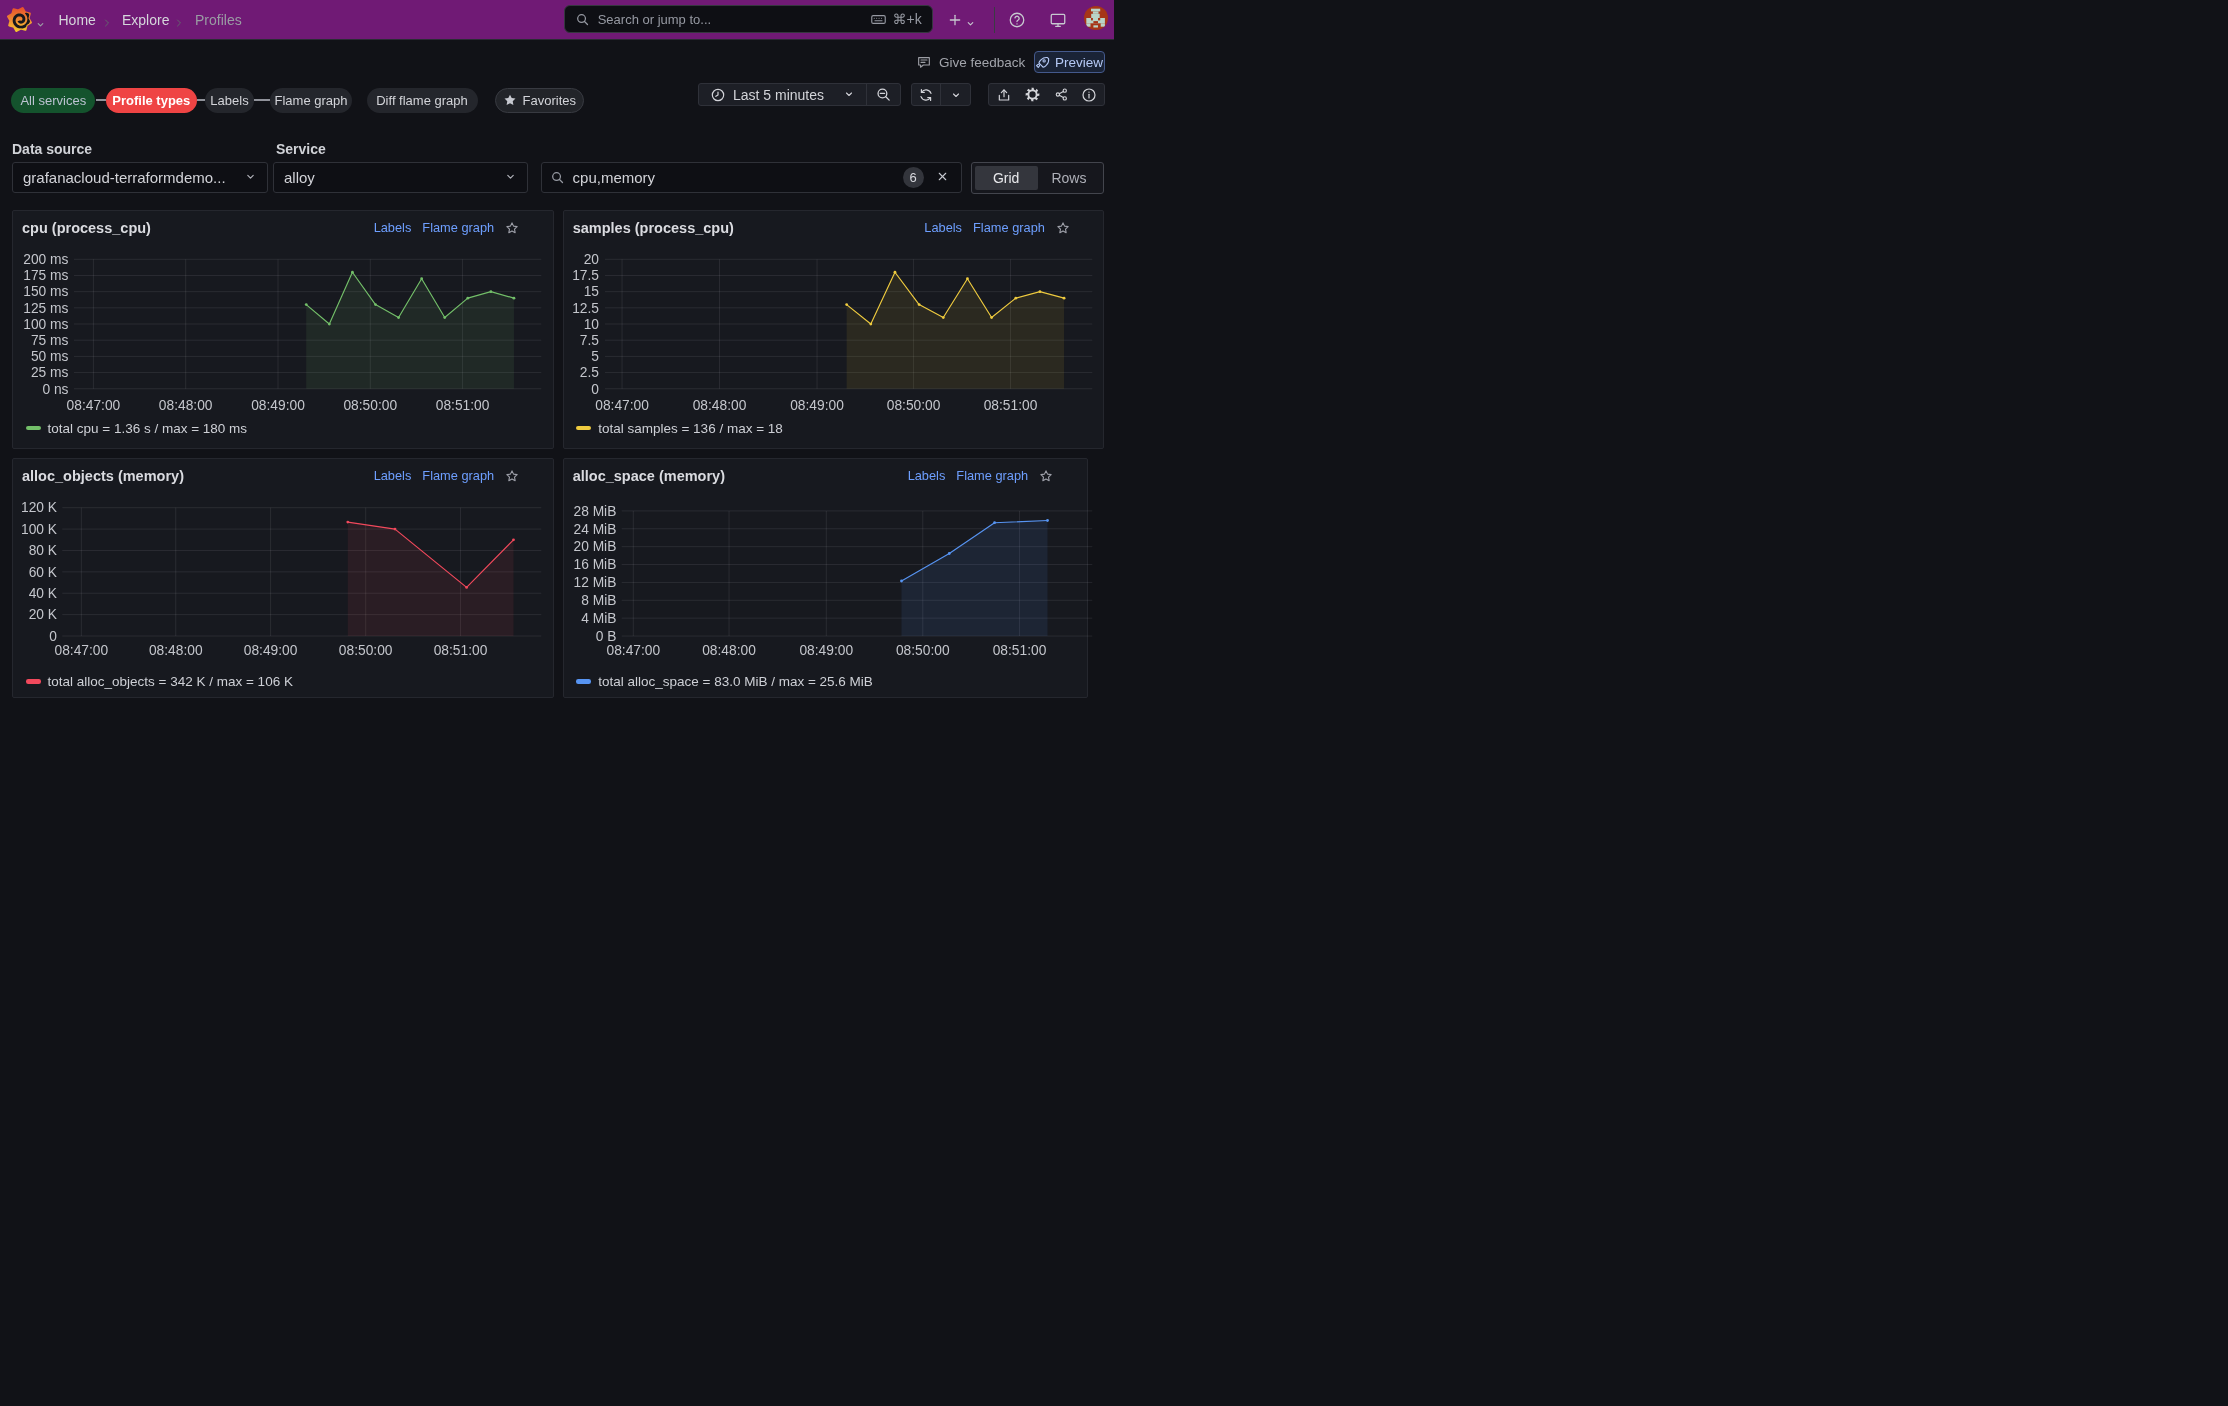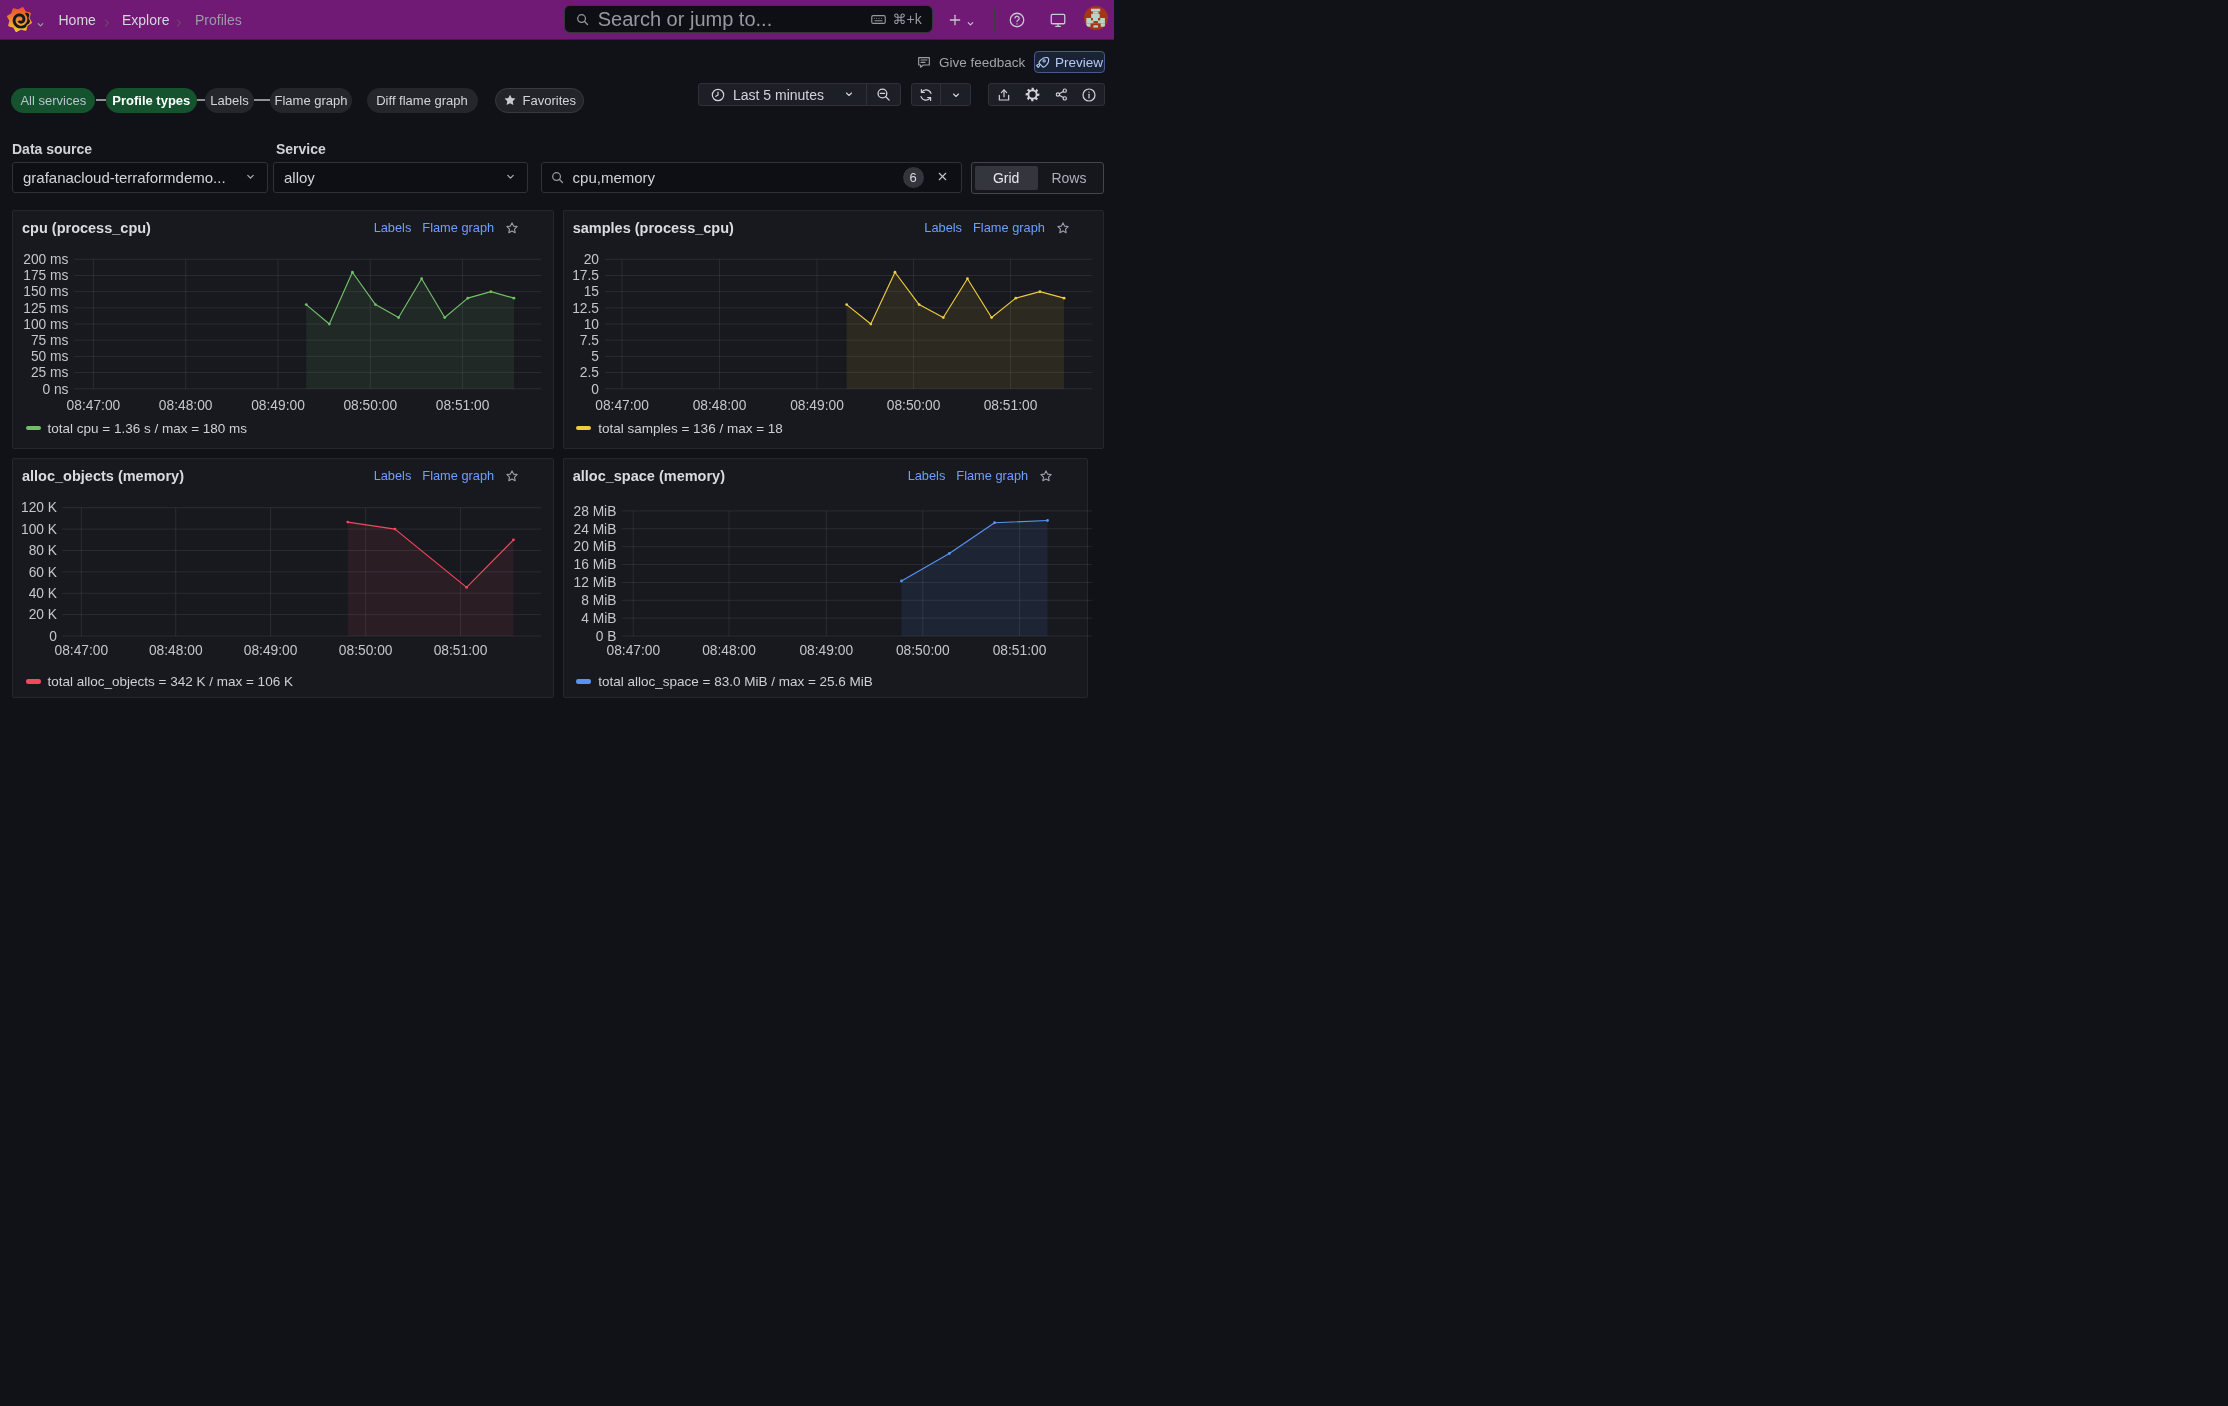"Search or jump to..." #searchbox .ph { font-size: 20px -> 13px }
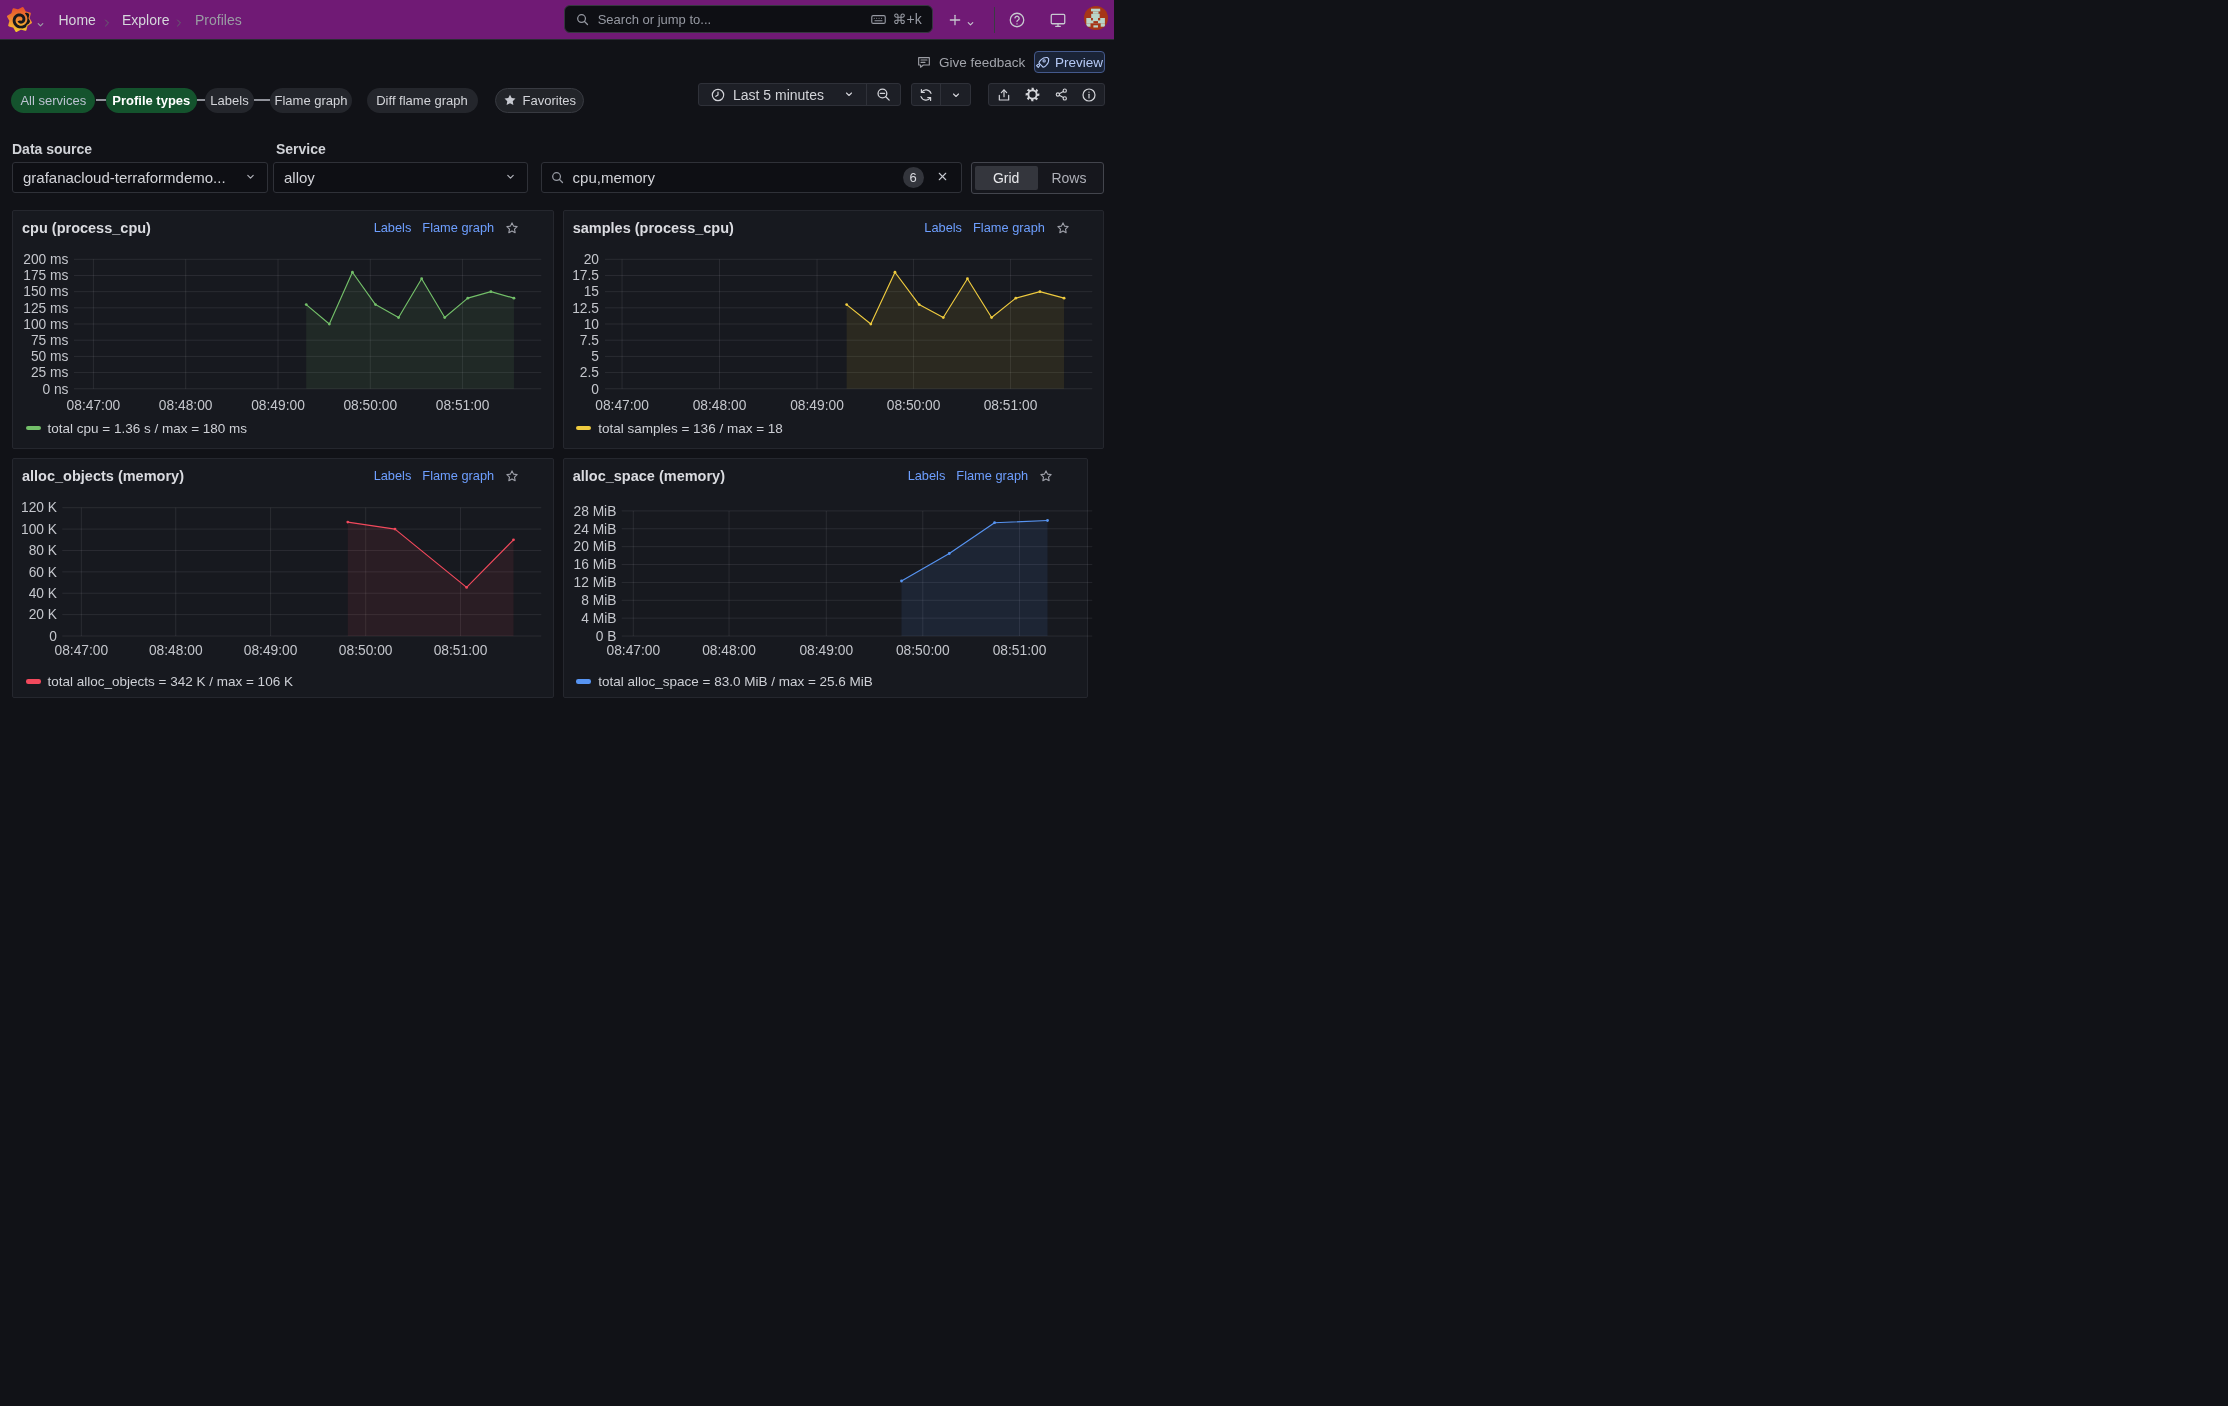"Profile types" div.pill { background: #14532d -> #ef4444 }
